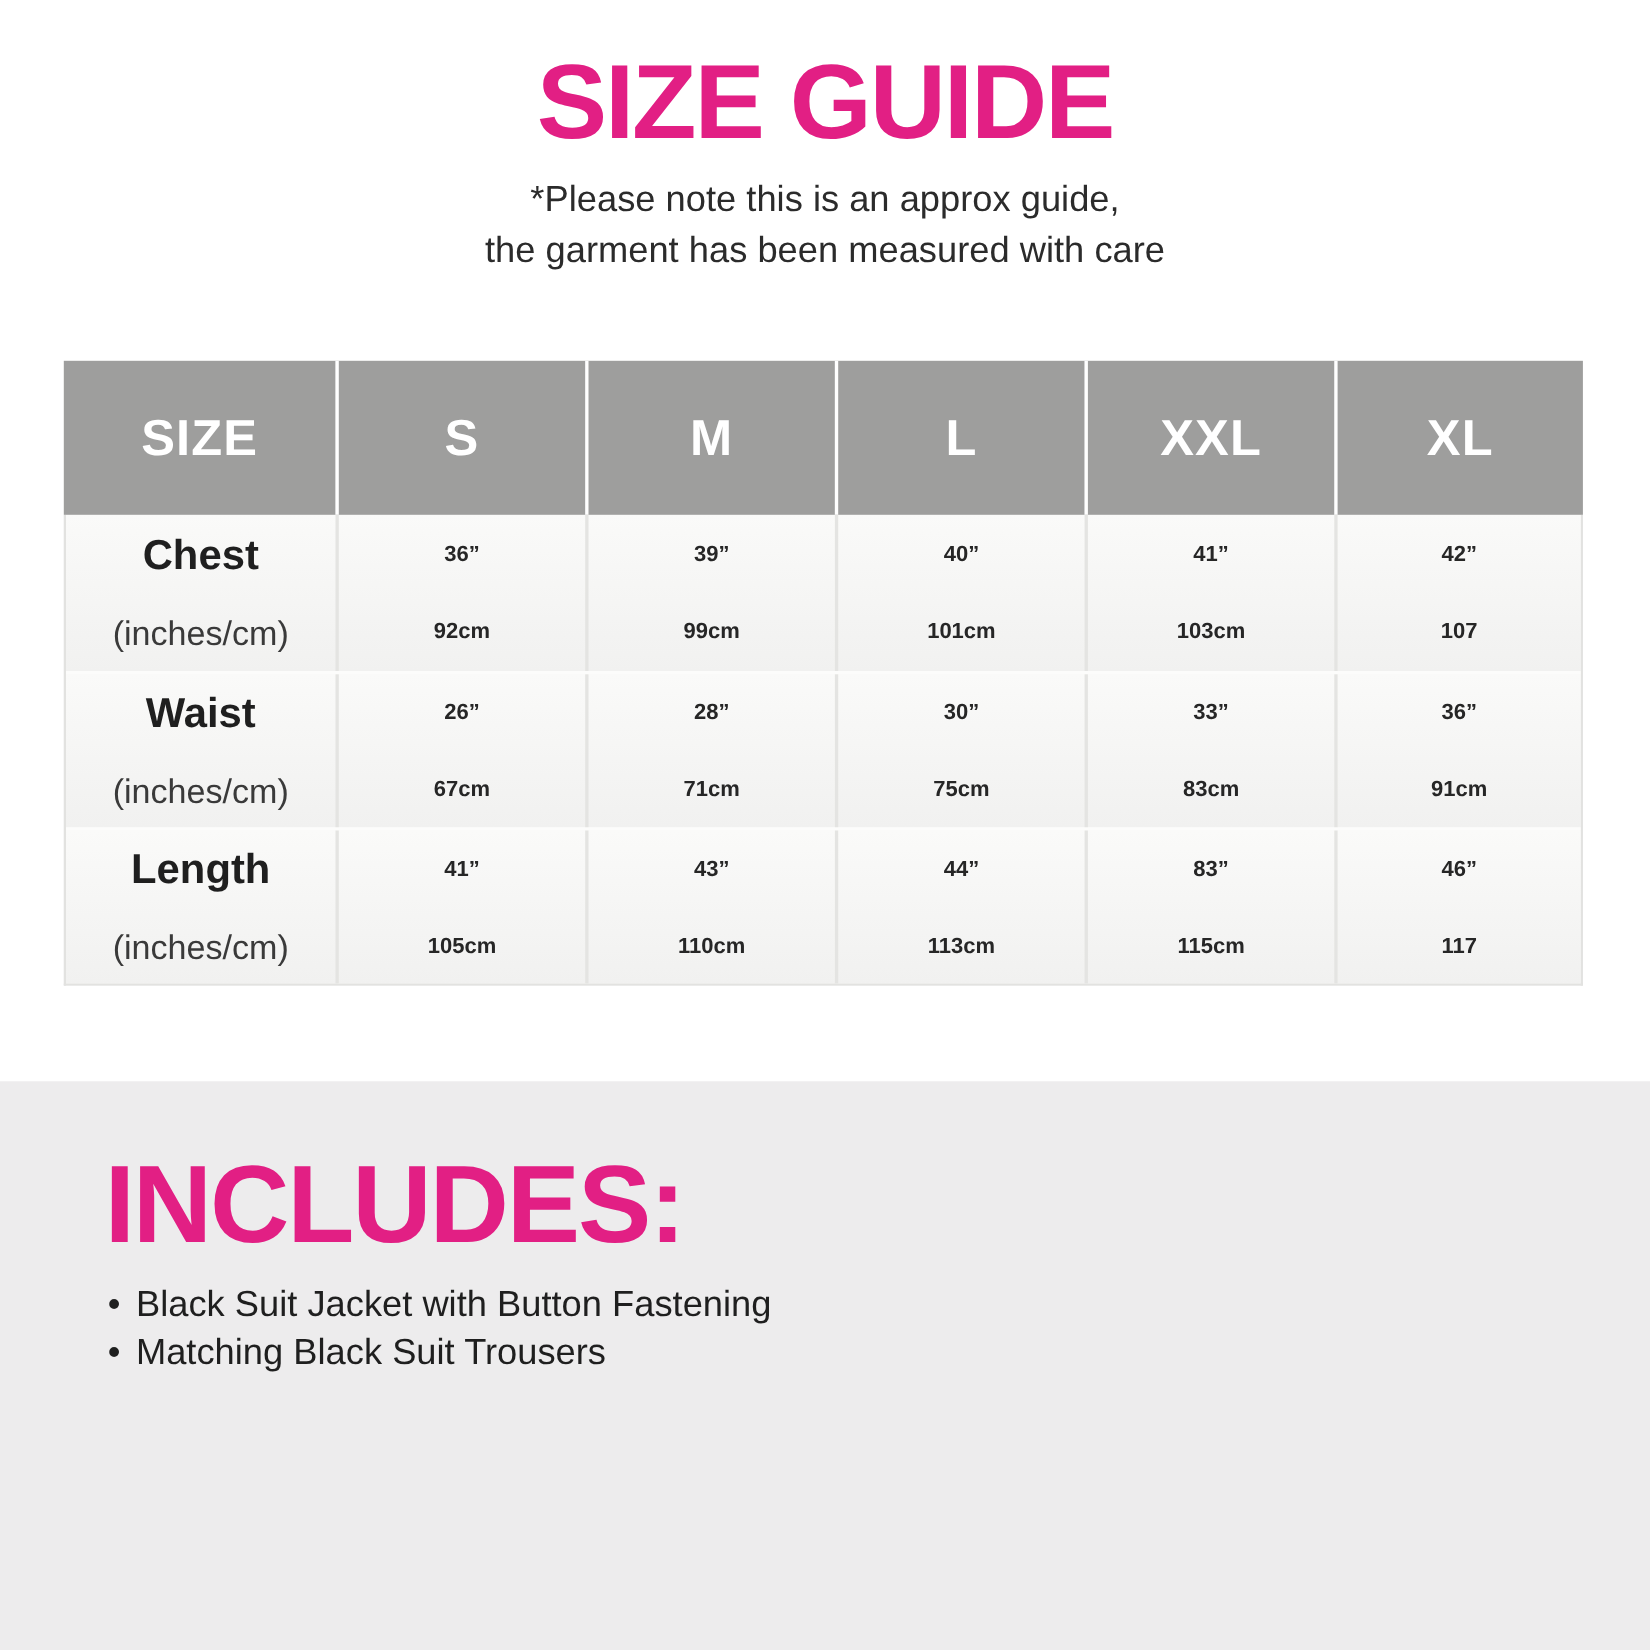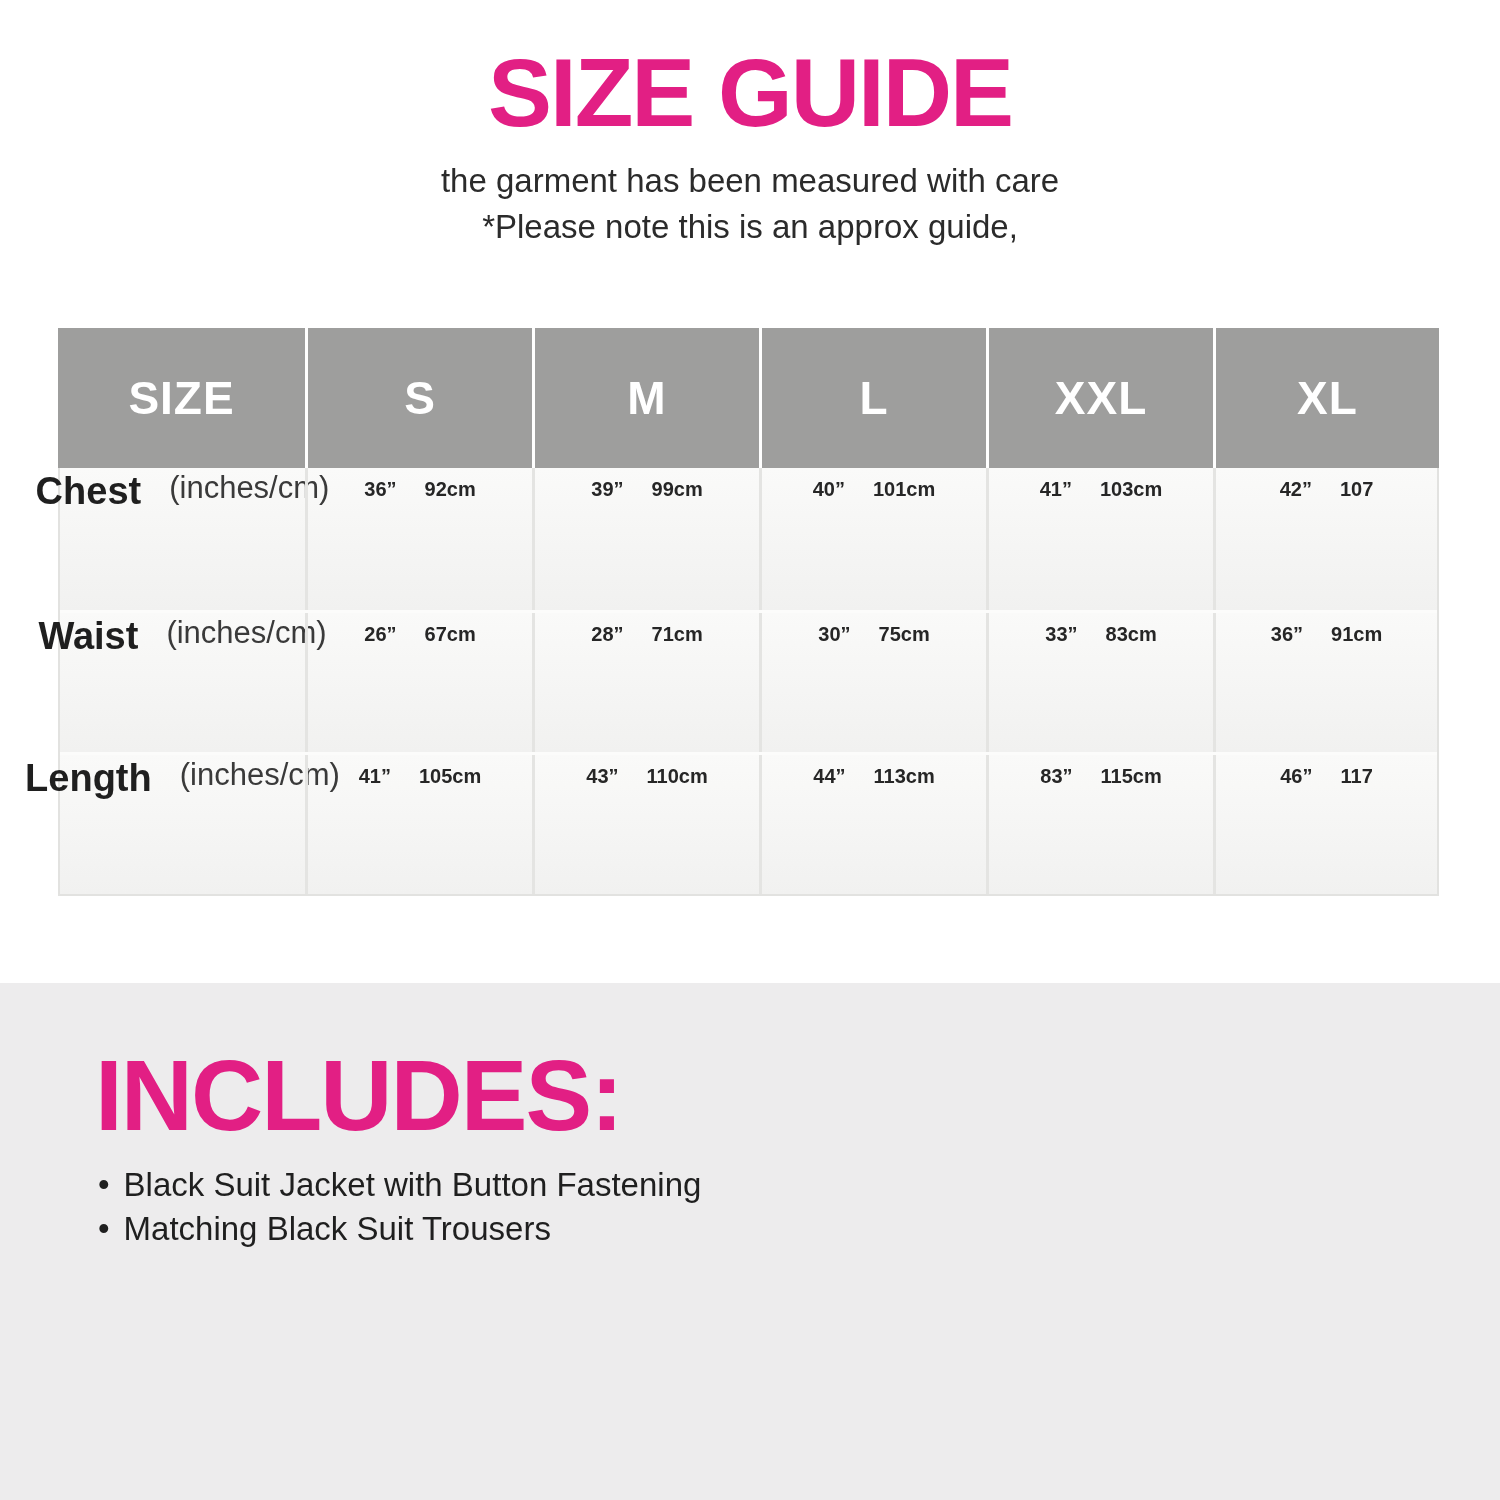"the garment has been measured" p { order: before "*Please note this is an" -> after "*Please note this is an" }
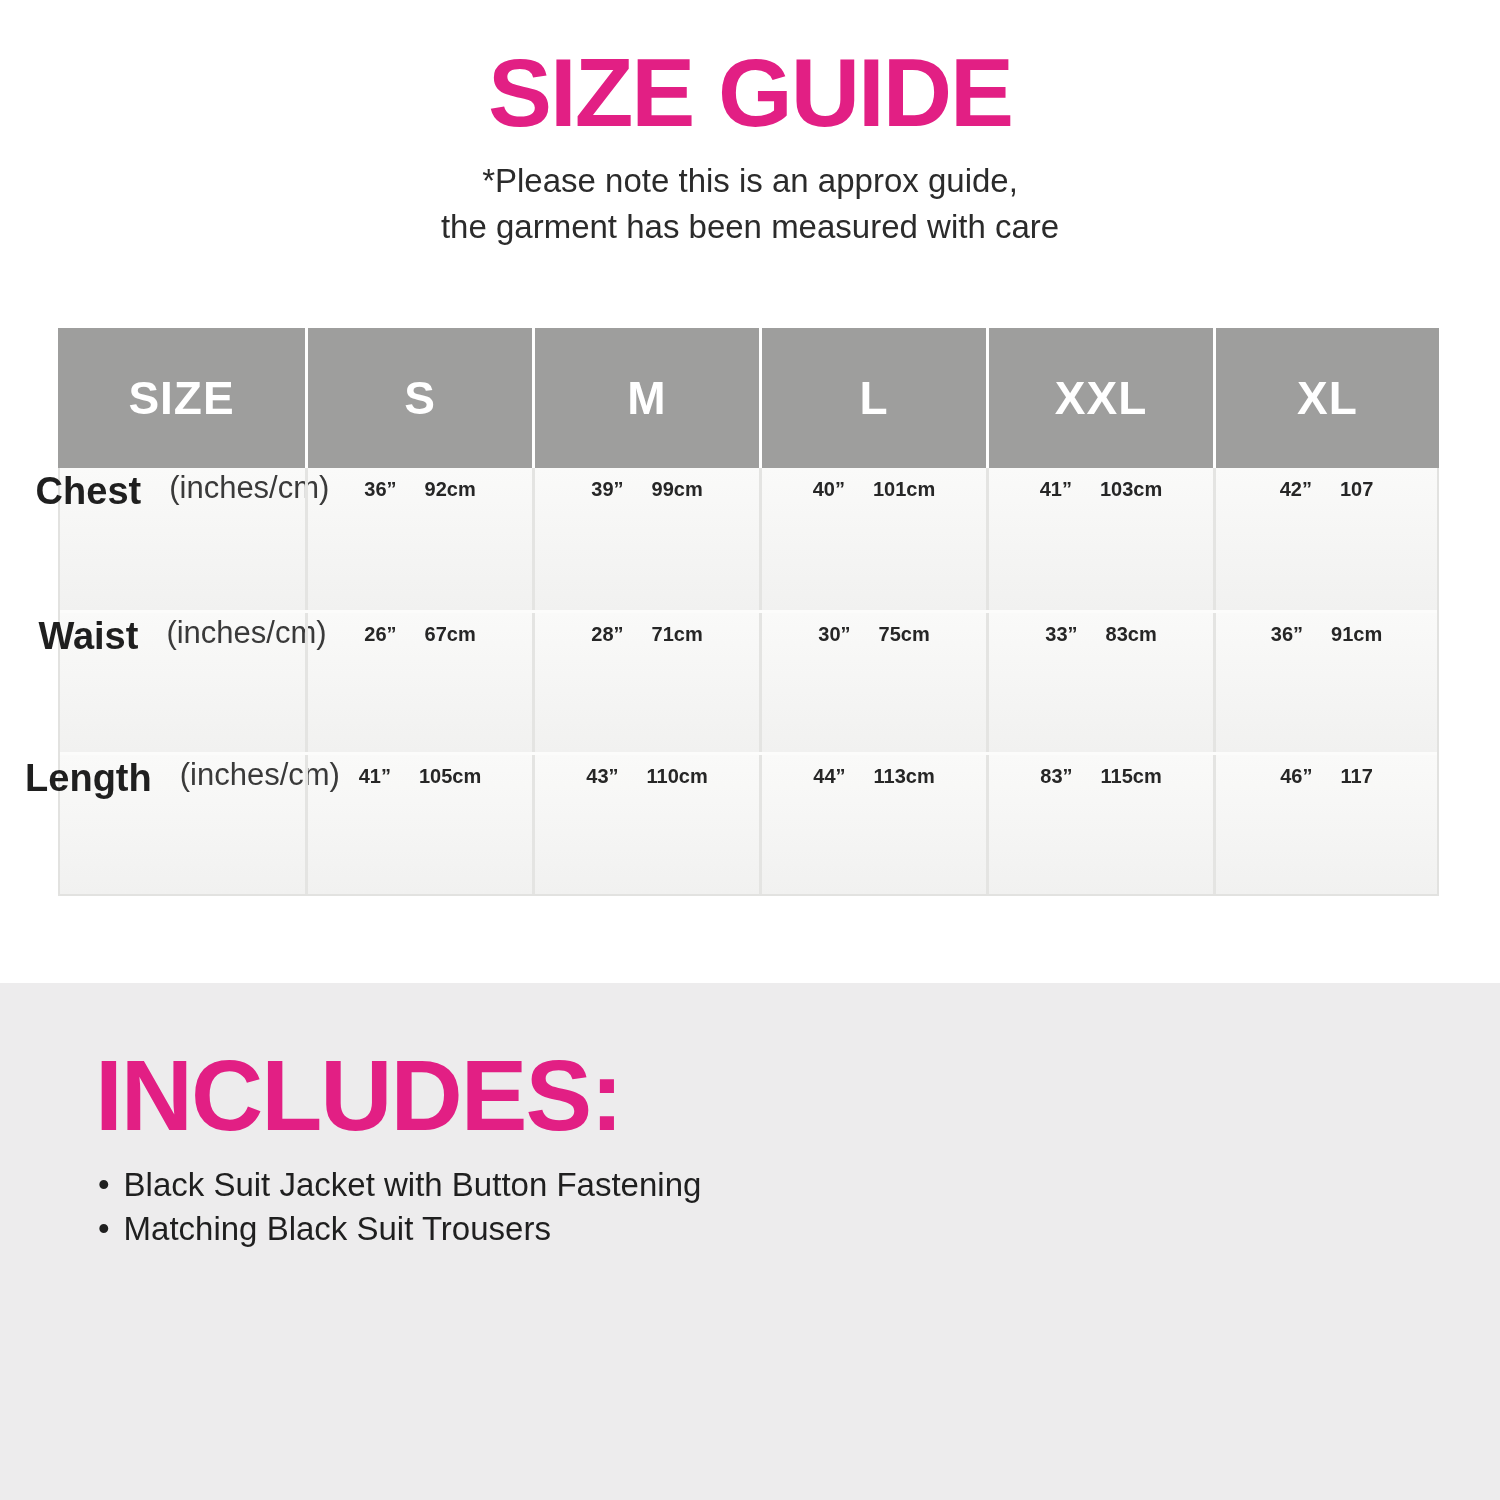"Chest" .td { align-items: flex-start -> center; flex-direction: row -> column }
